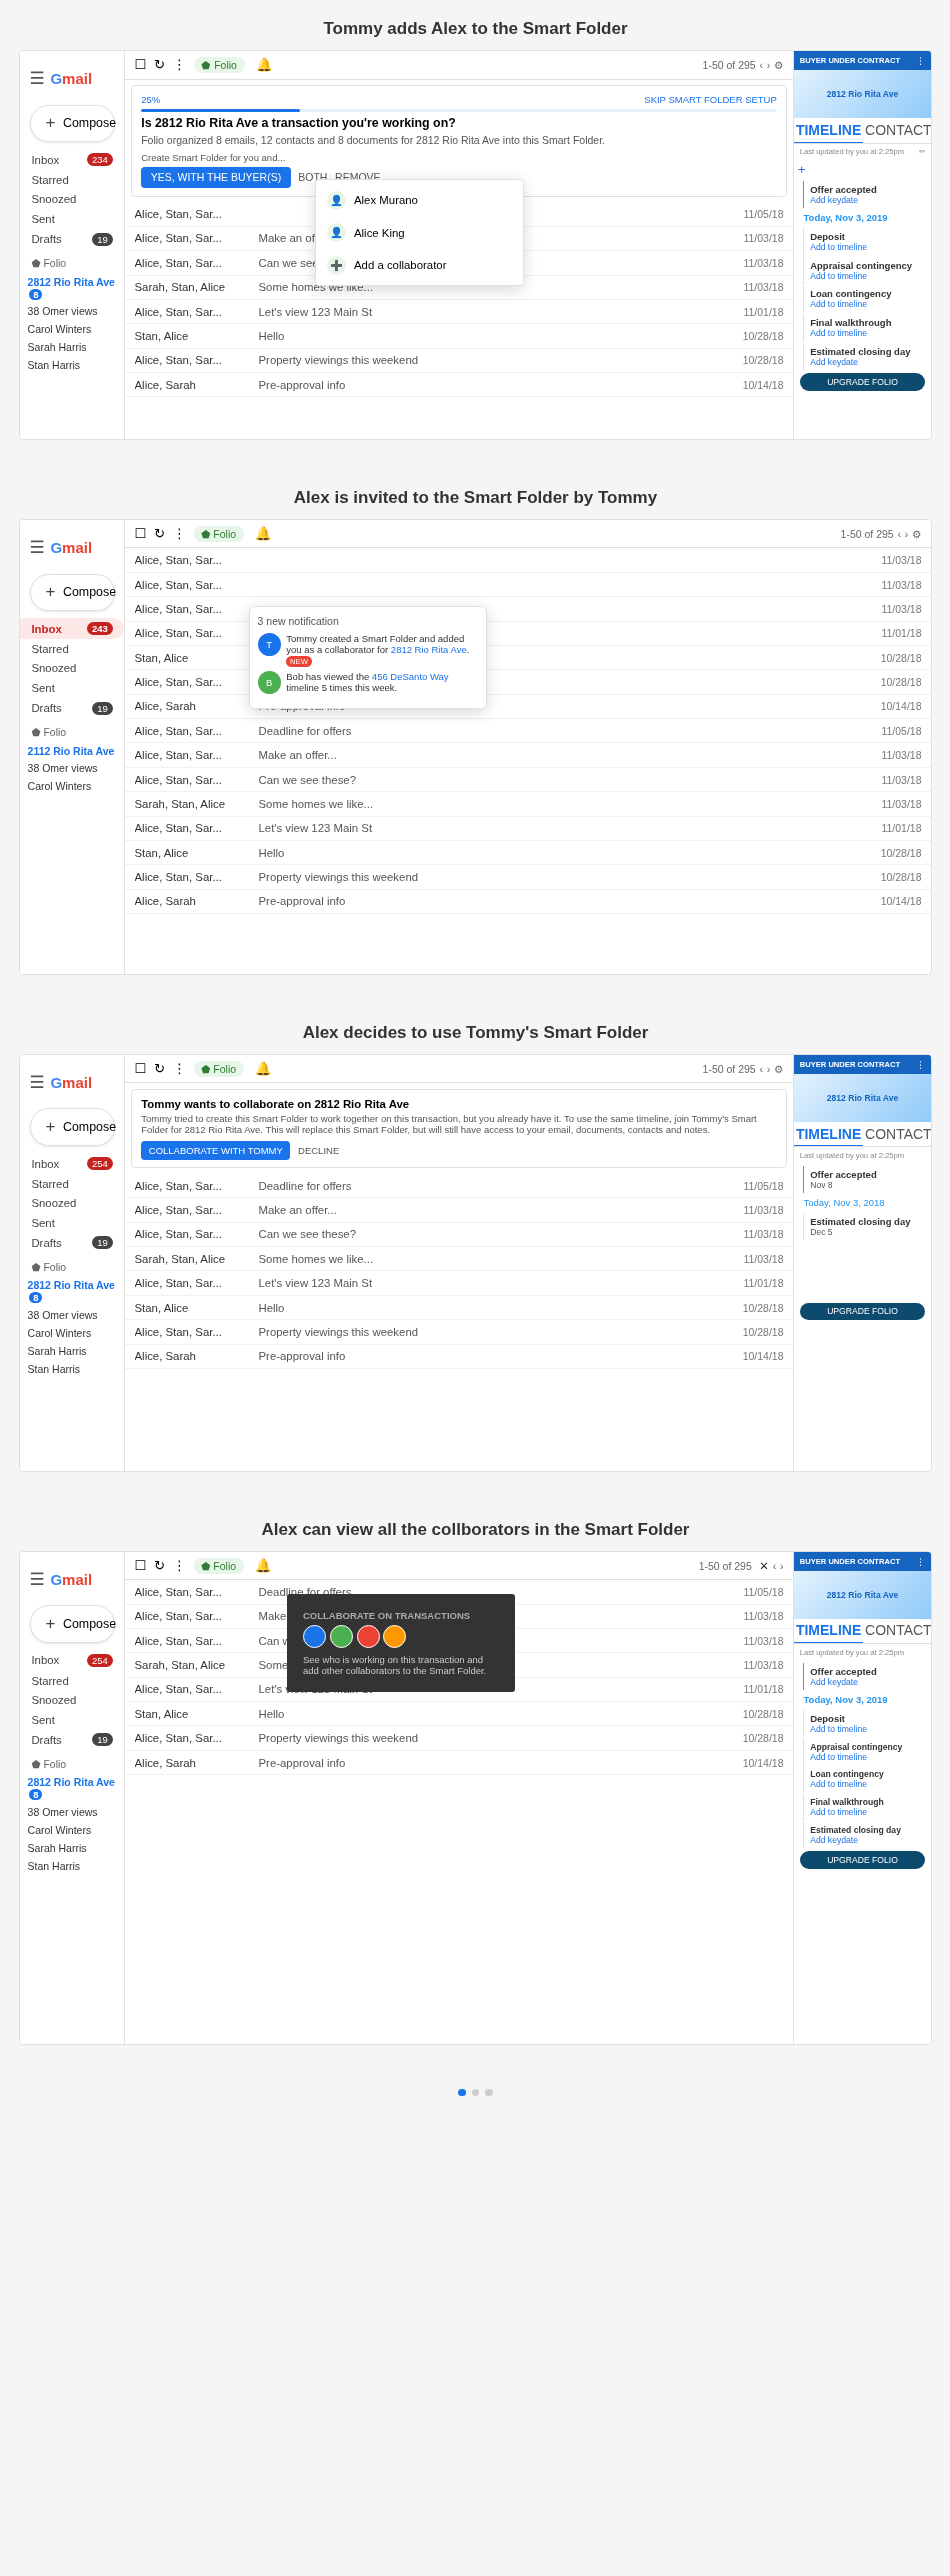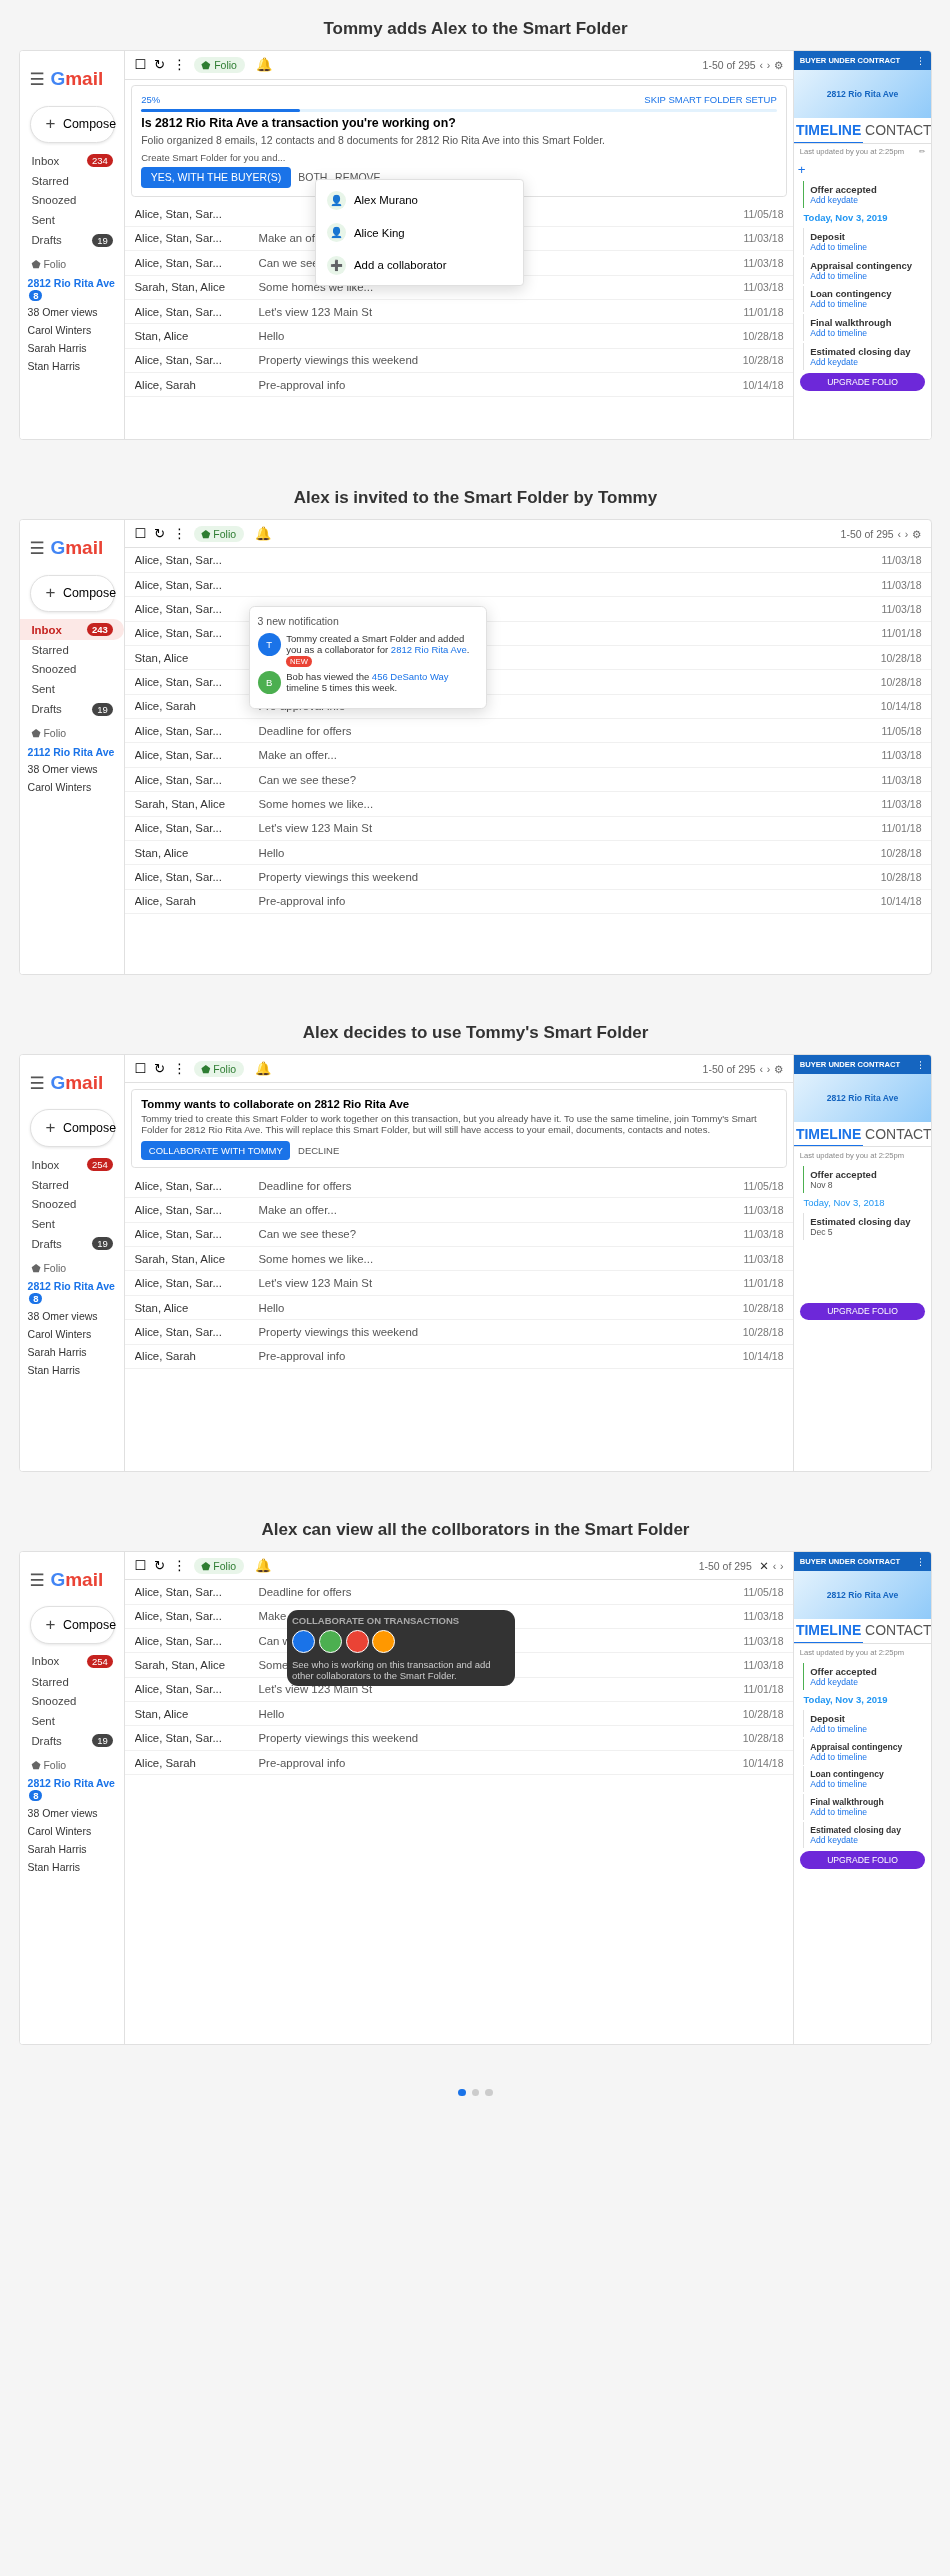"Gmail" .gmail-logo { font-size: 19px -> 15px }
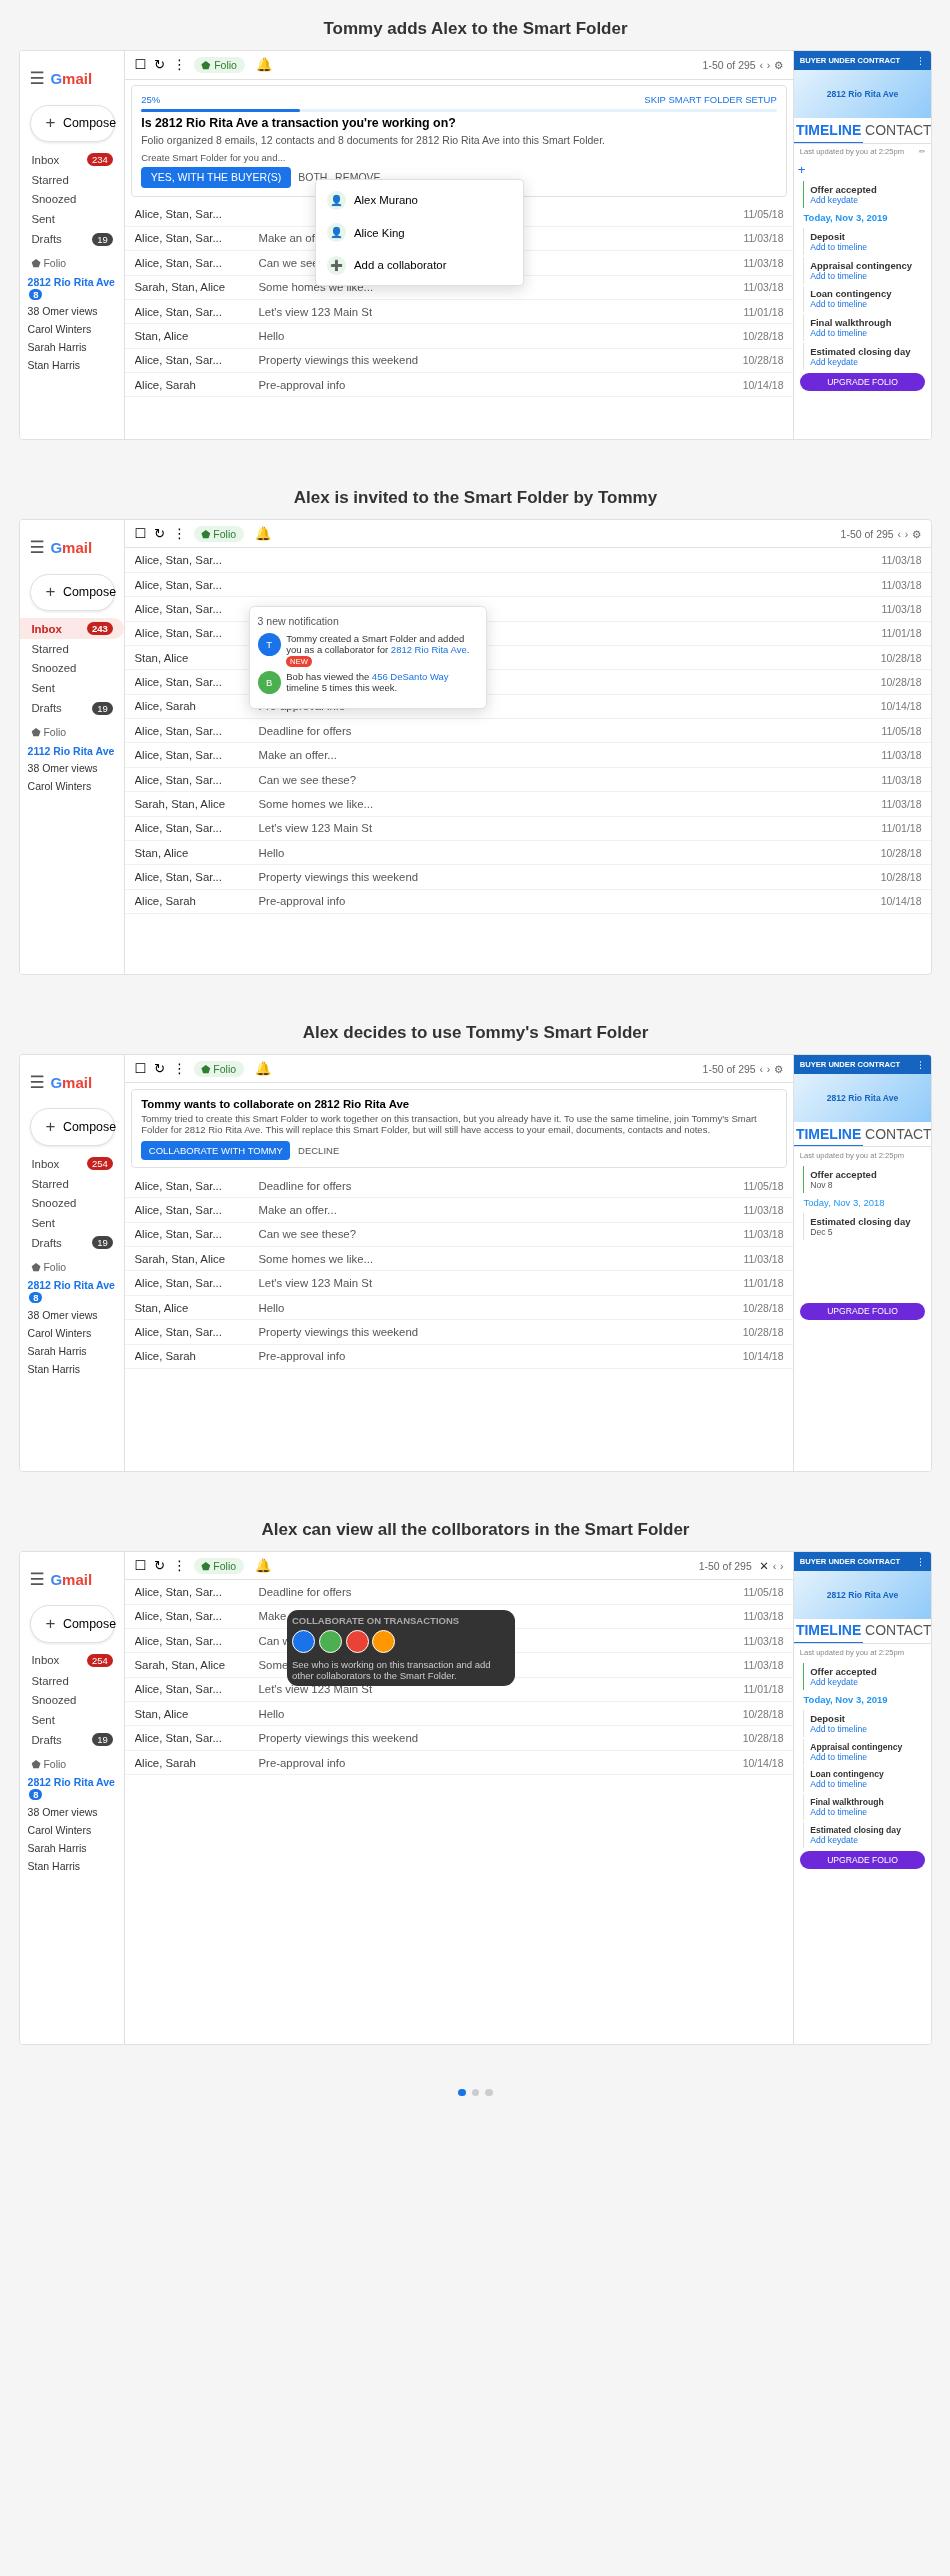"UPGRADE FOLIO" .upgrade-btn { background: #6d28d9 -> #0c4a6e }
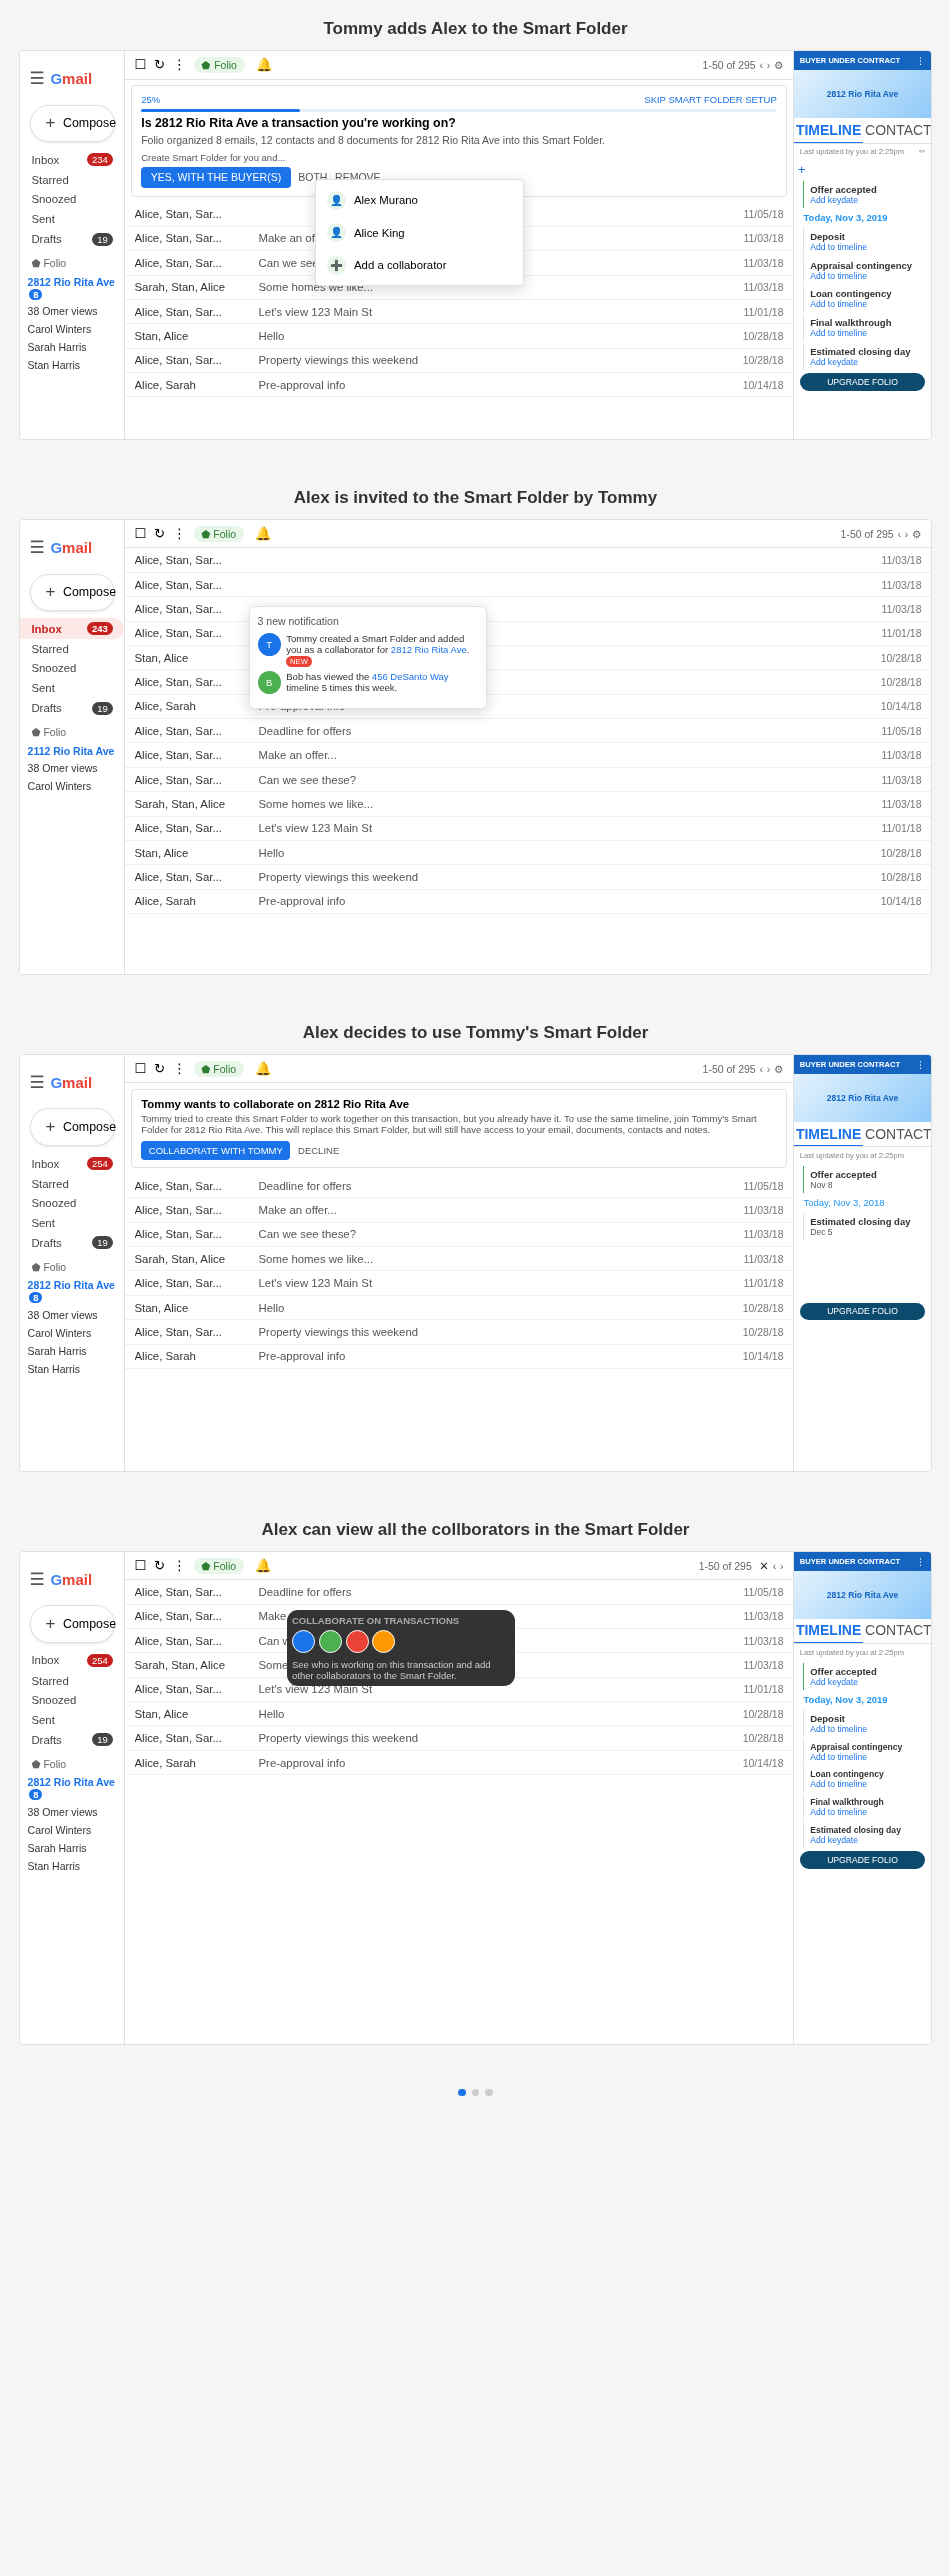"COLLABORATE ON TRANSACTIONS" div { border-radius: 11px -> 3px; padding: 5px -> 16px; top: 58px -> 42px }
